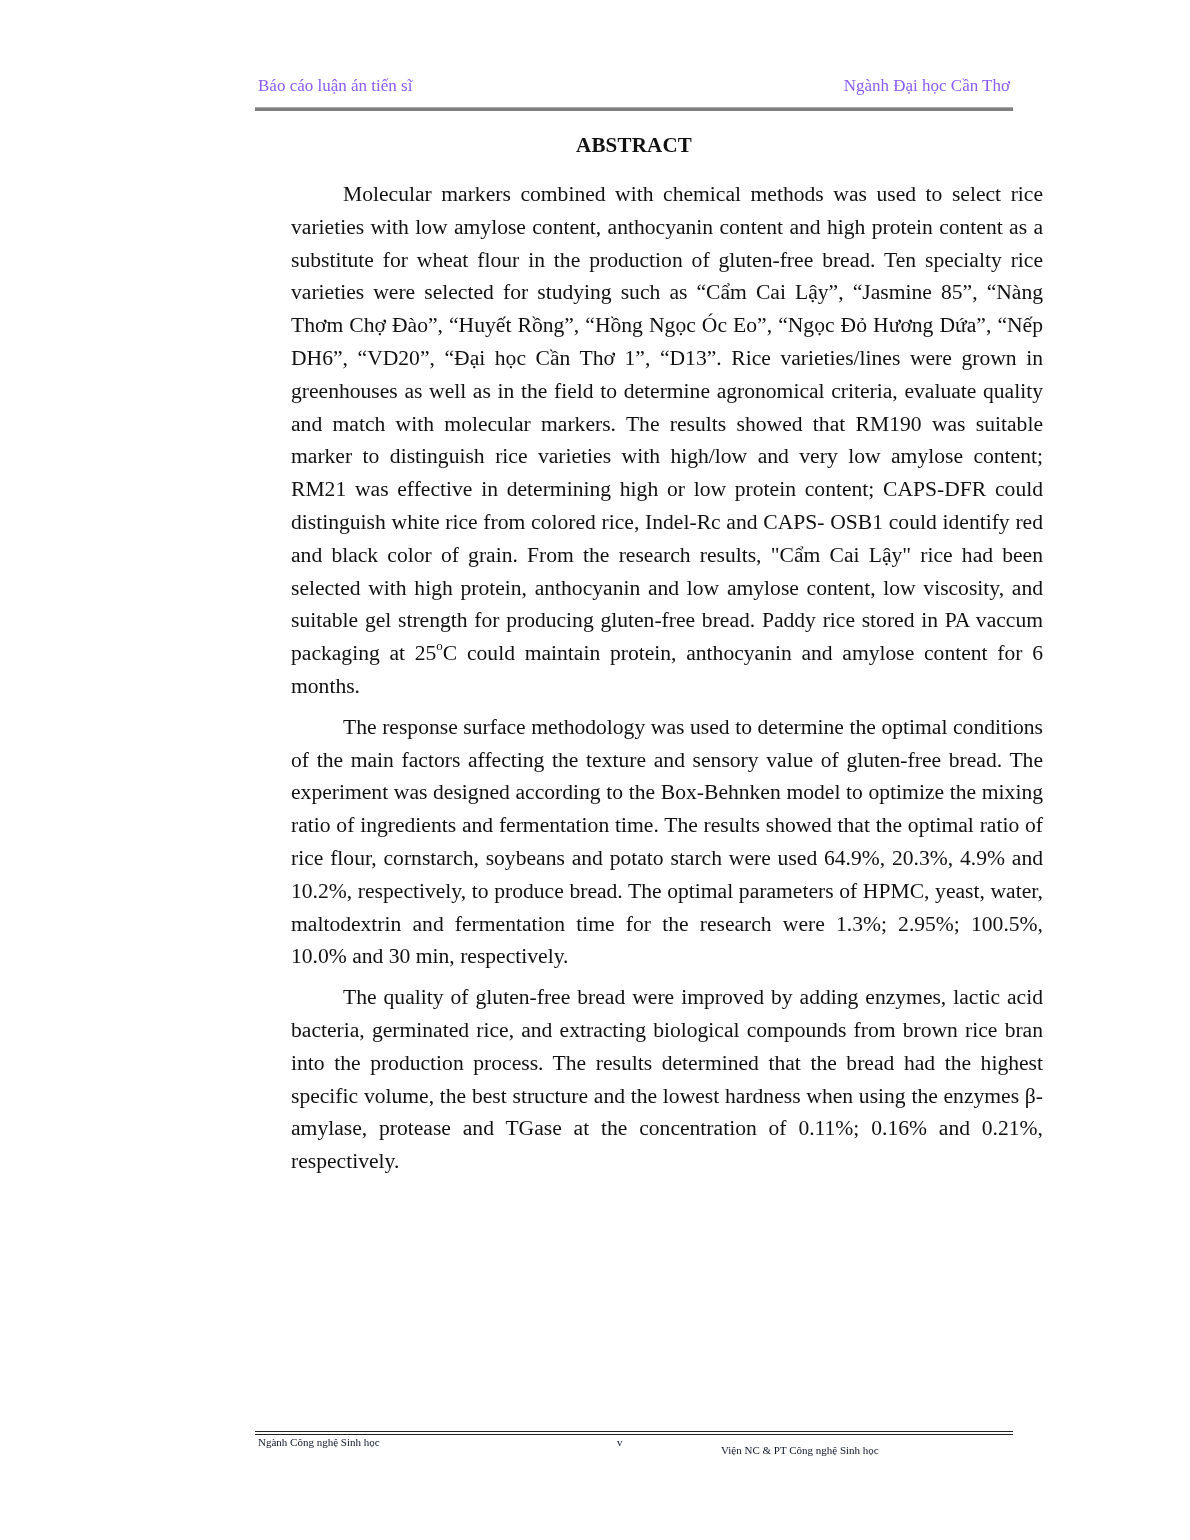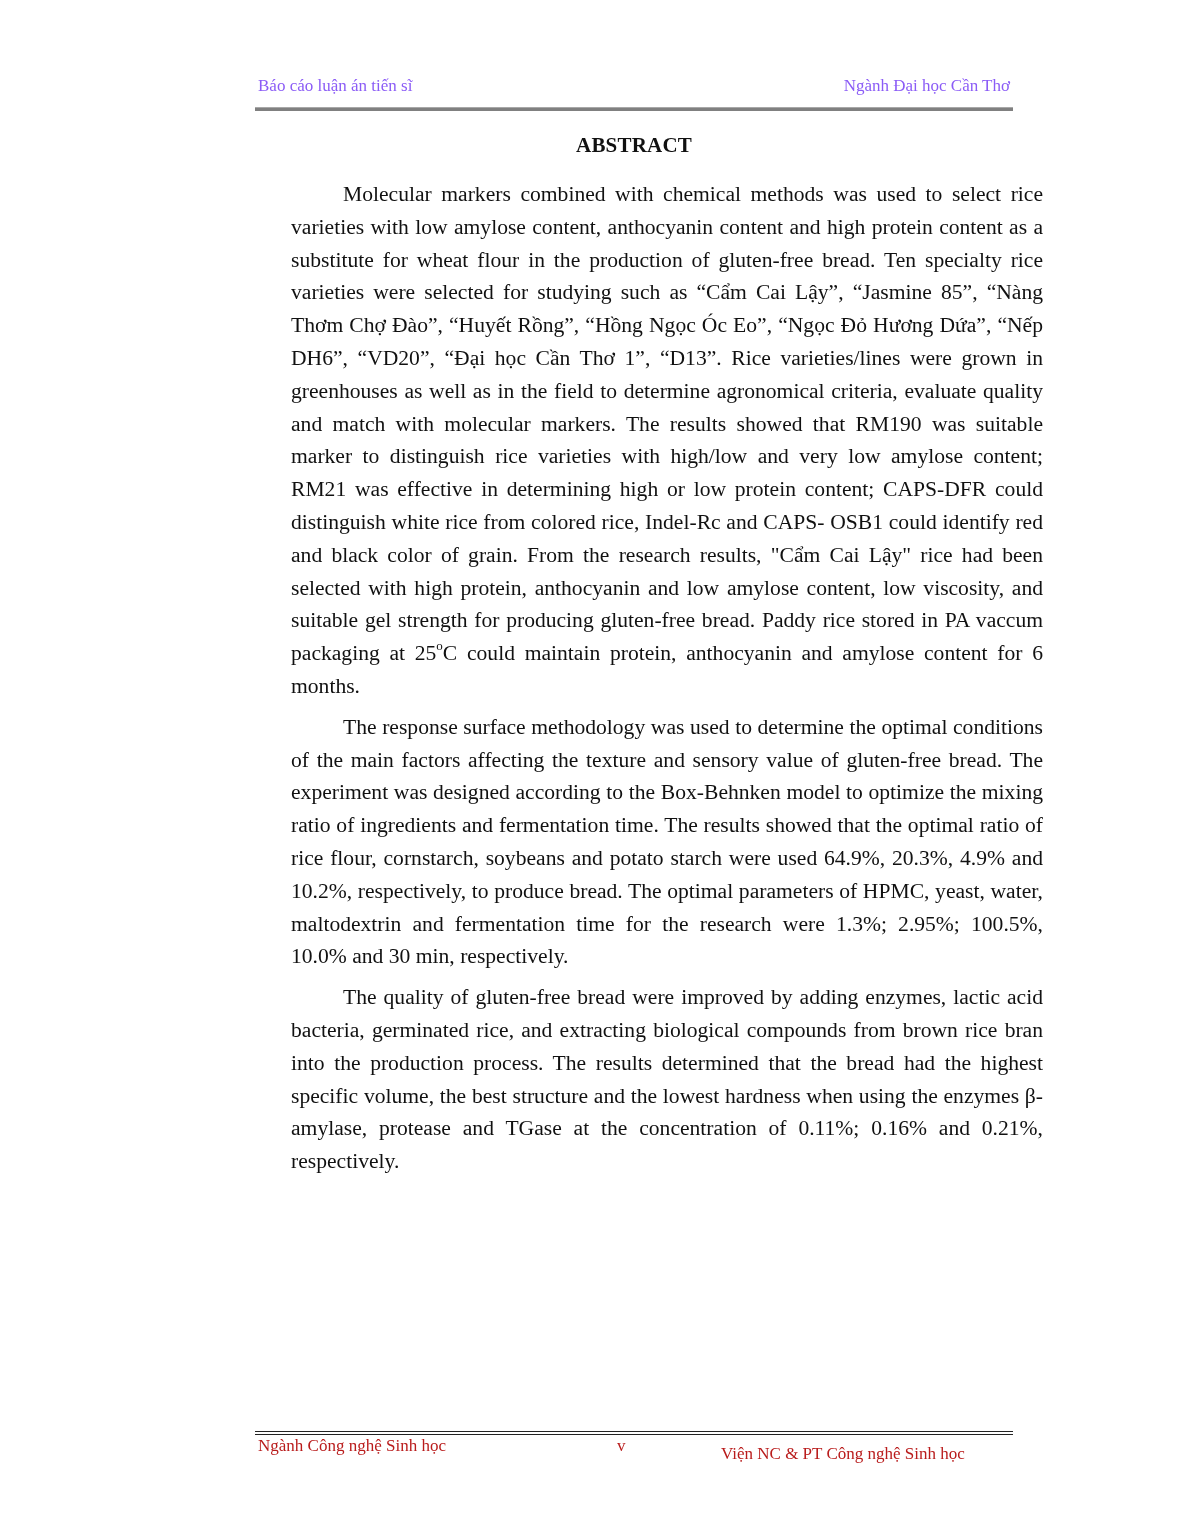"Ngành Công nghệ Sinh học" .footer { color: #b91c1c -> #0f172a; font-size: 17px -> 11px }
